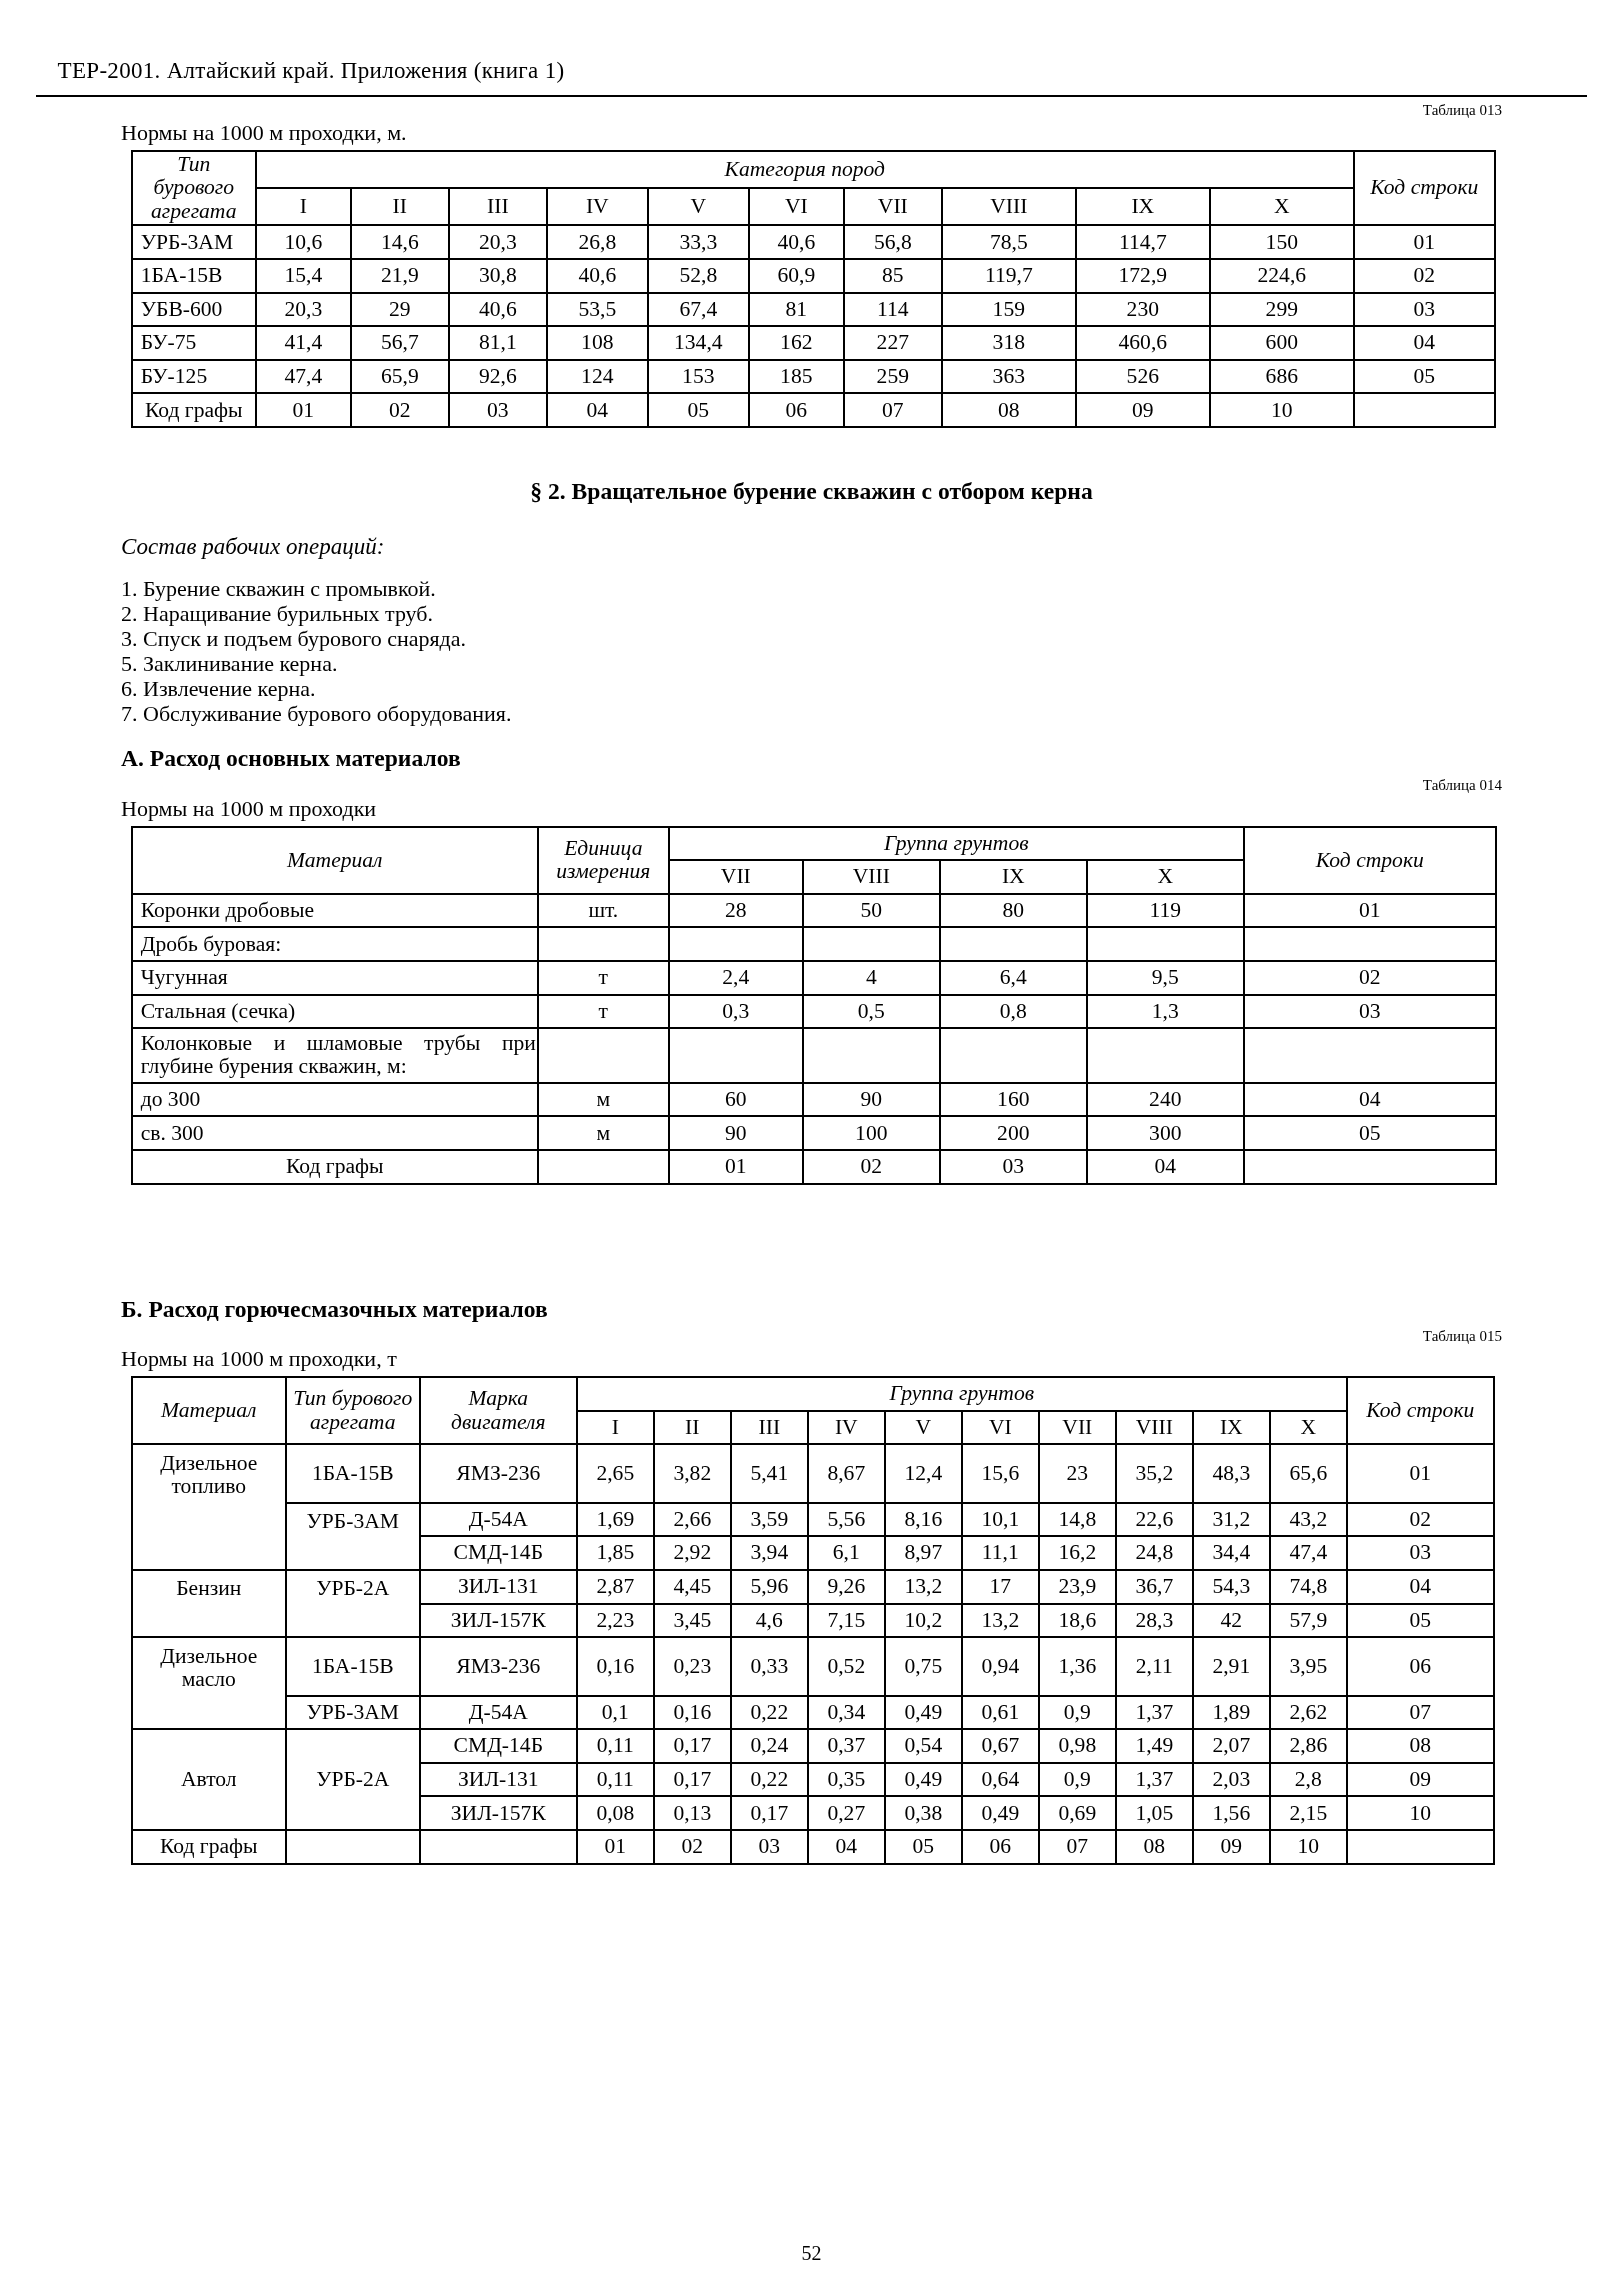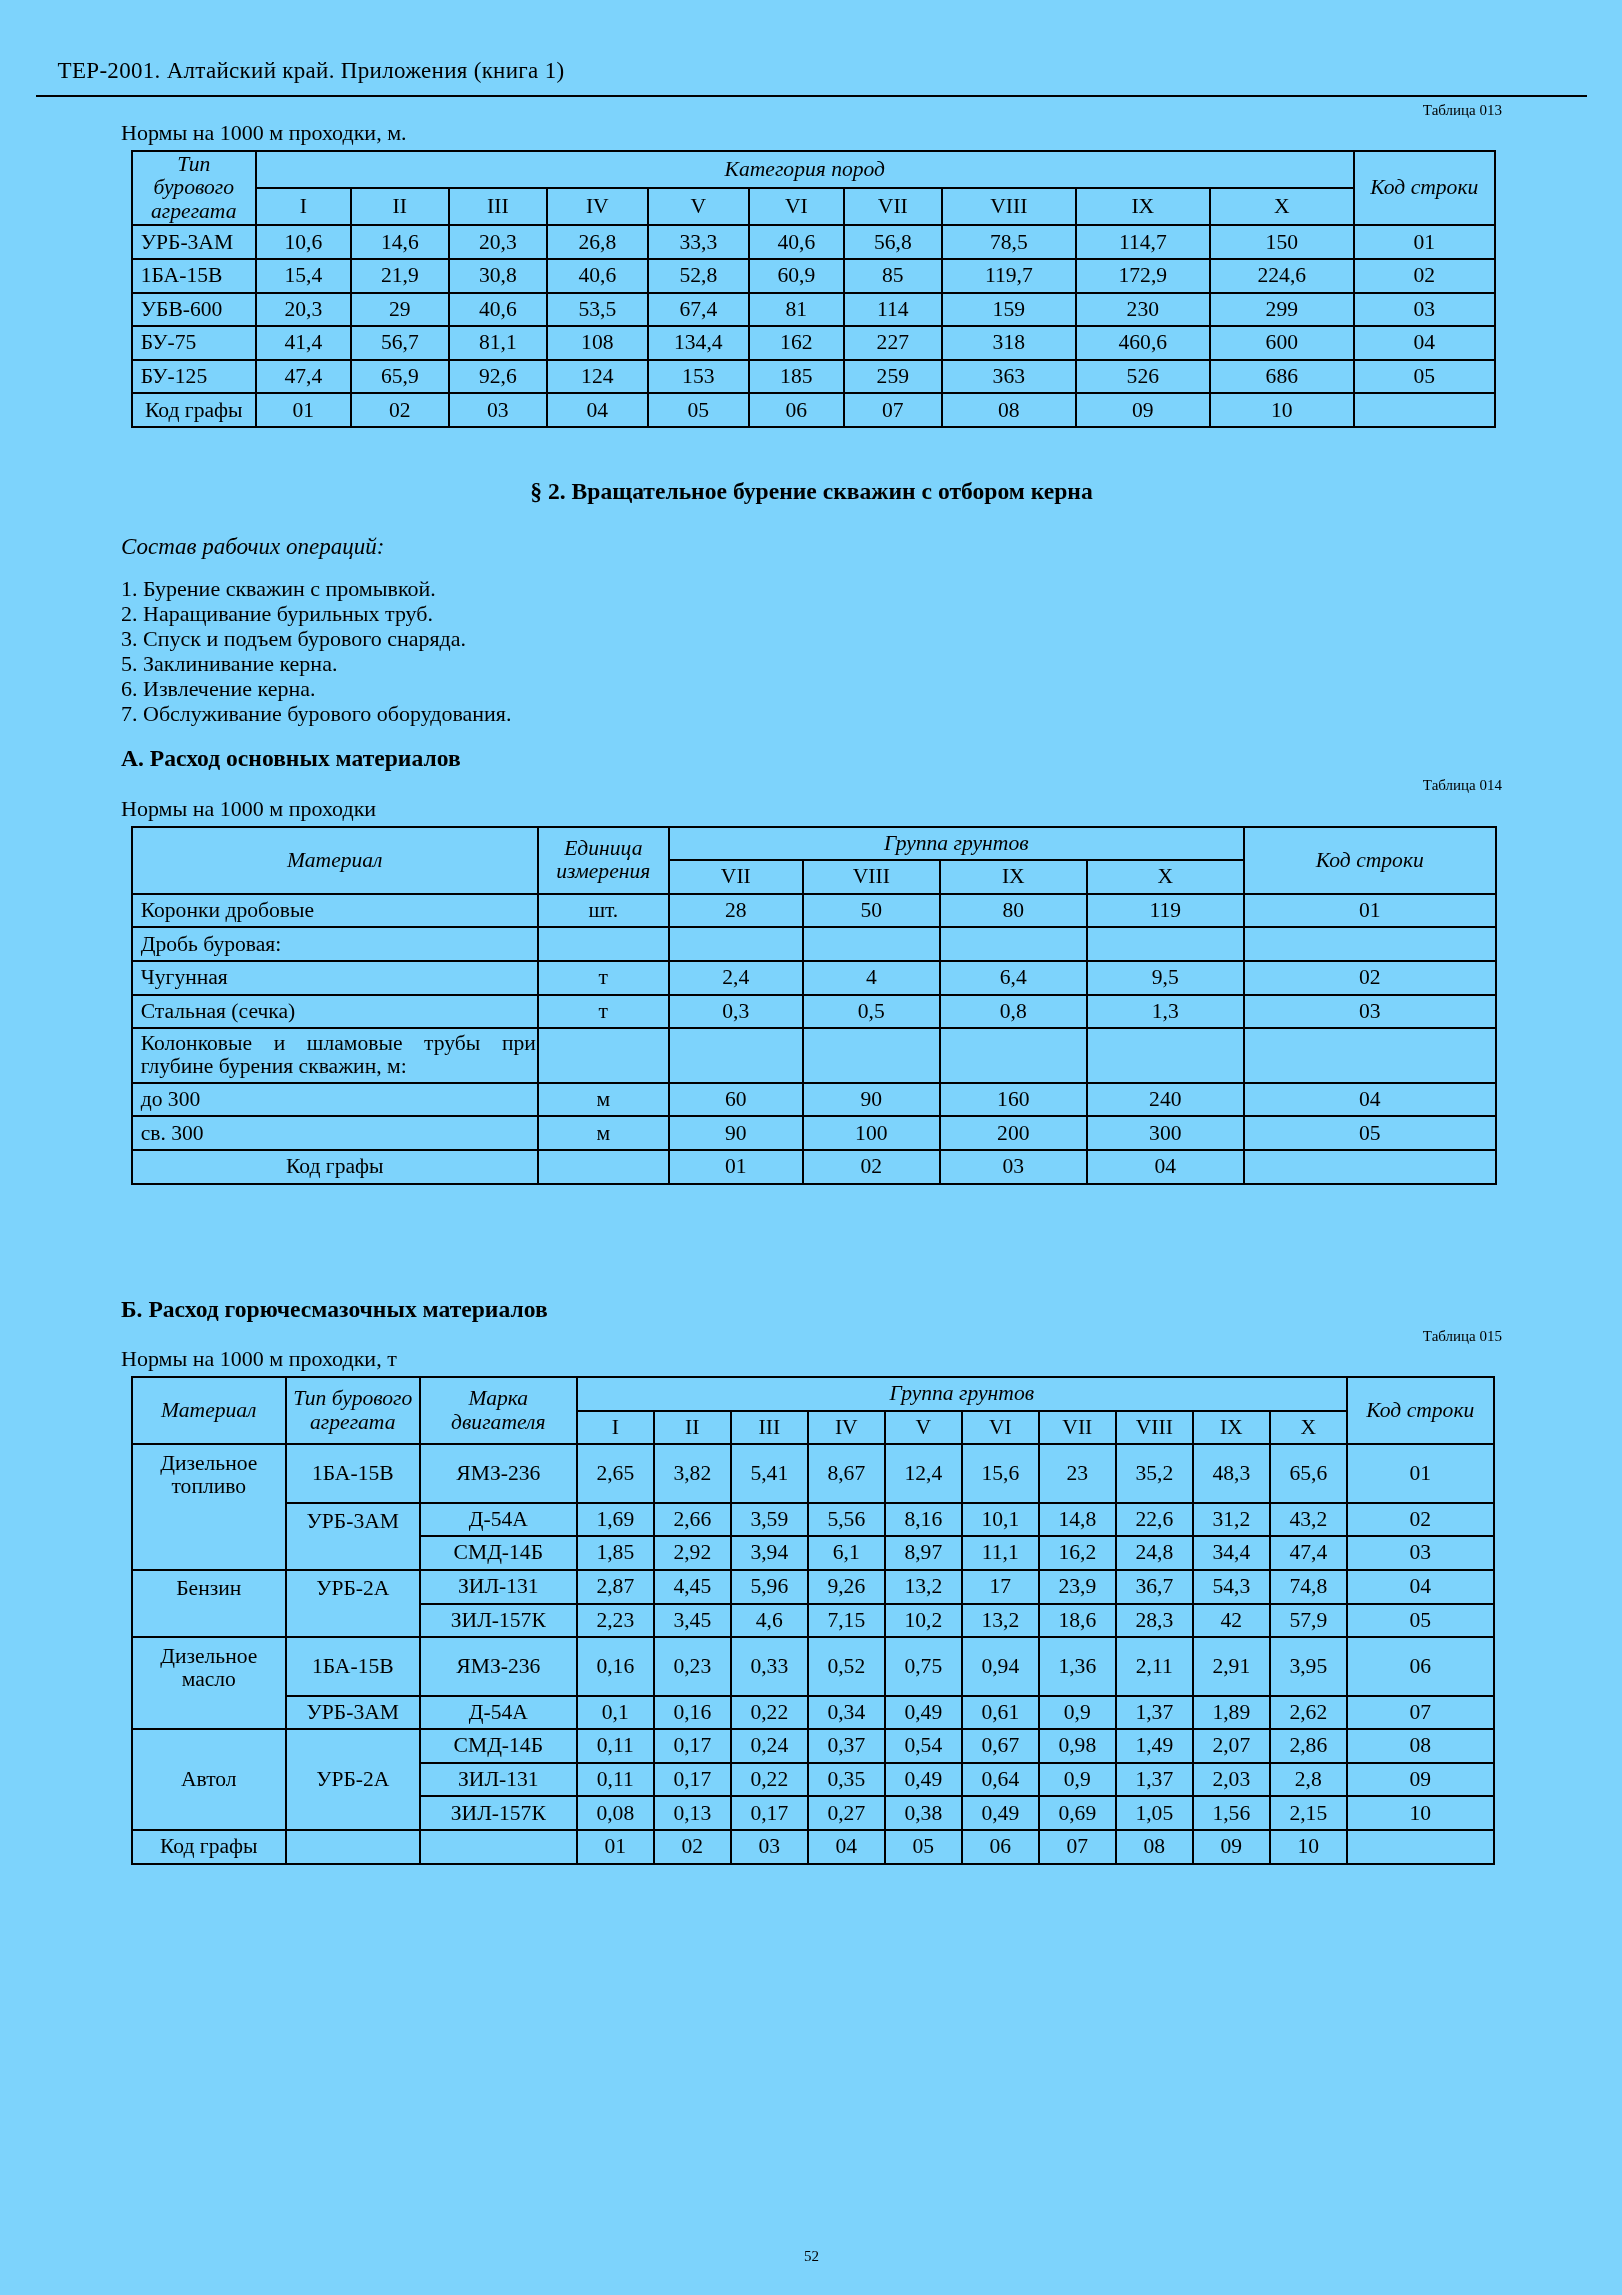"ТЕР-2001. Алтайский край. Приложения" .page { background: #7dd3fc -> #ffffff }
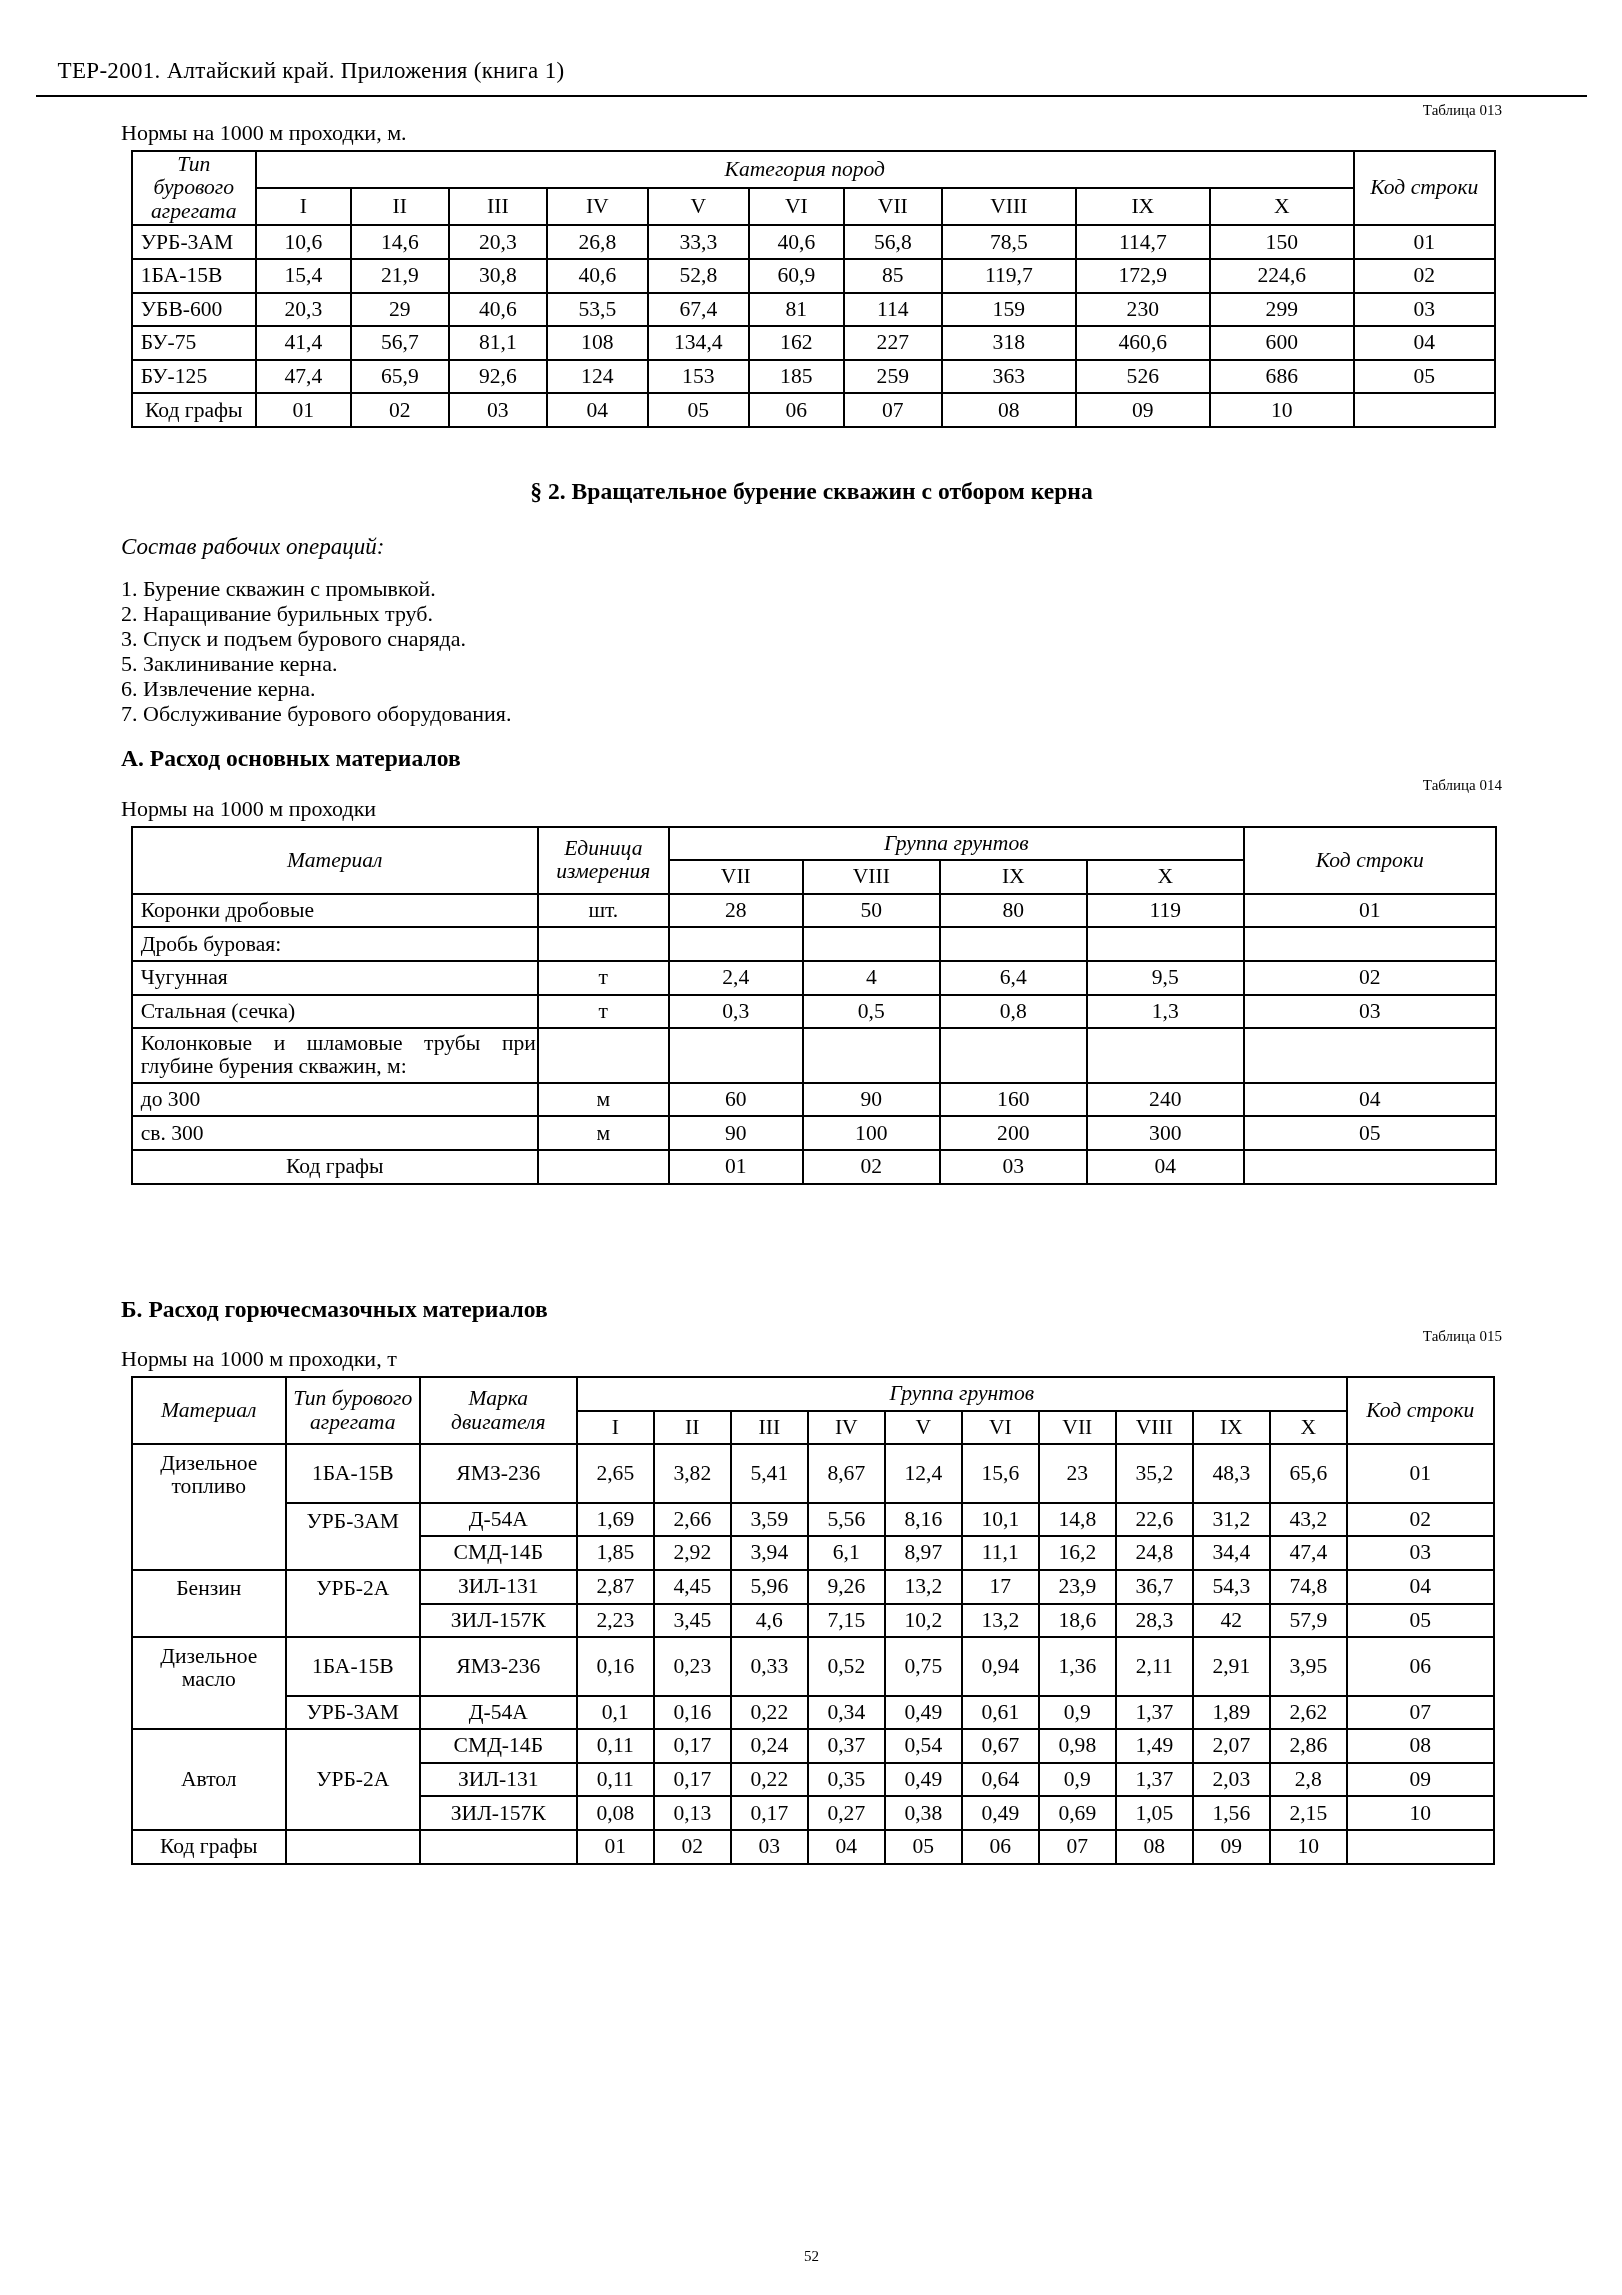"52" .page-number { font-size: 15px -> 20px }
